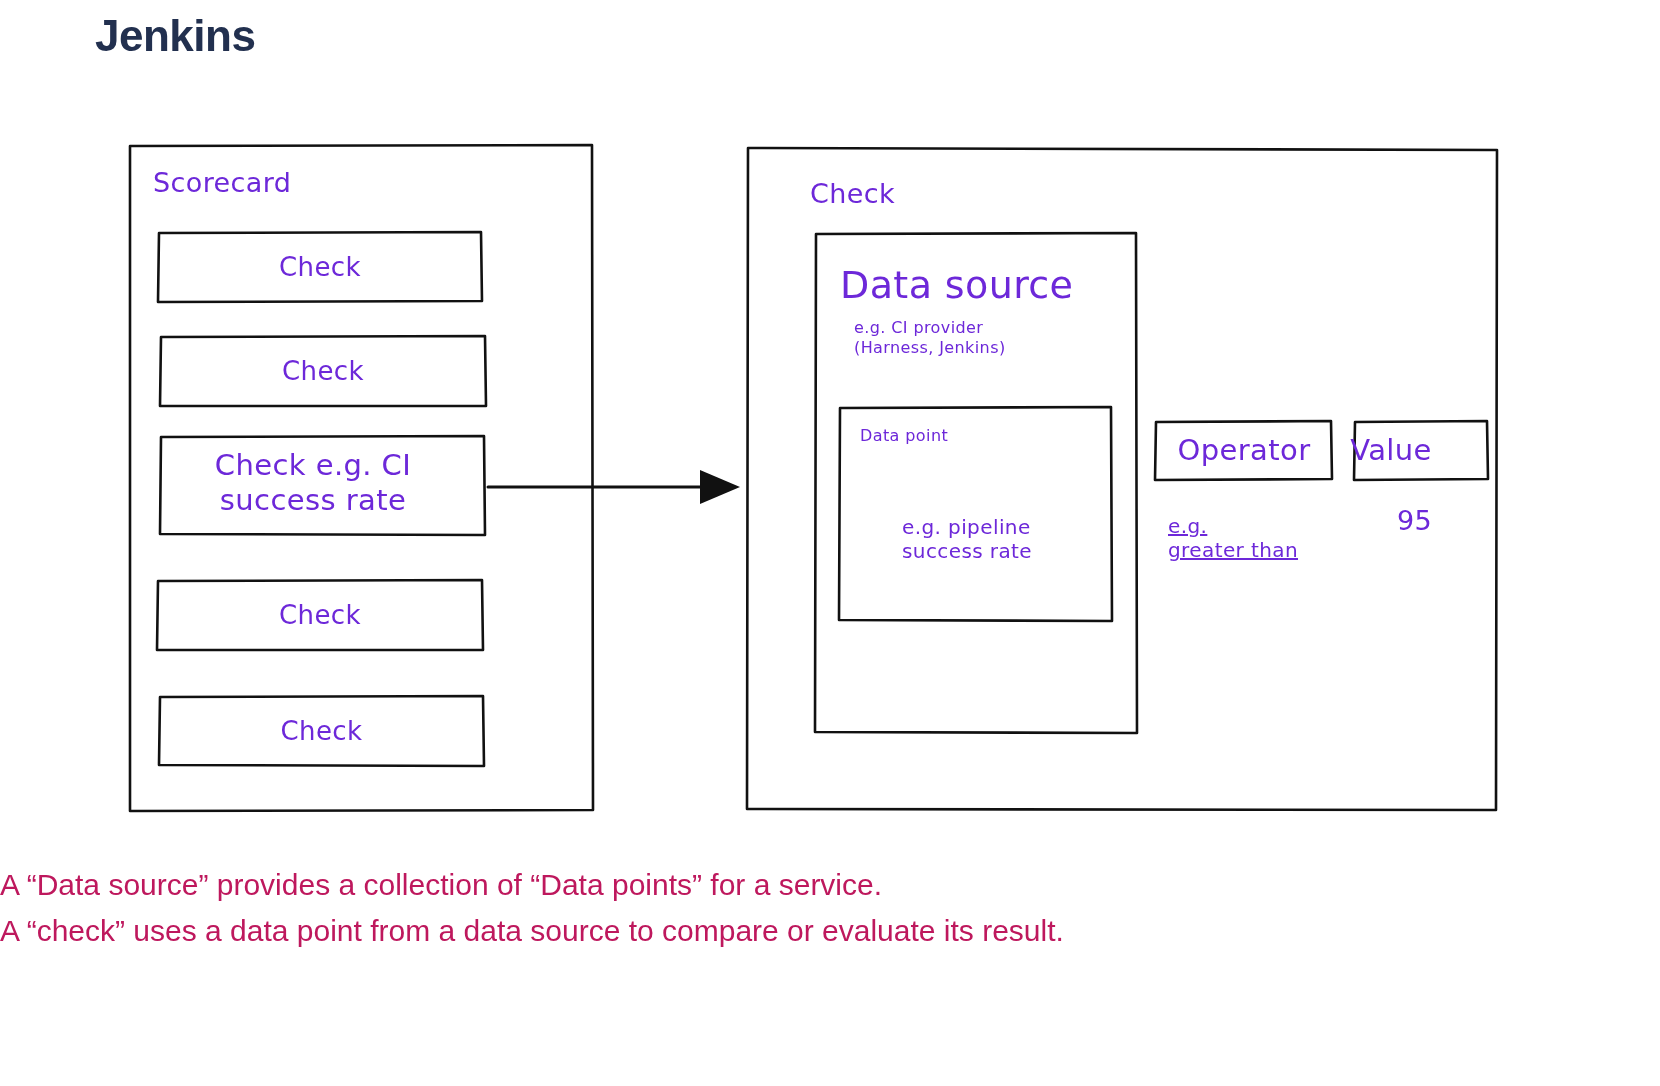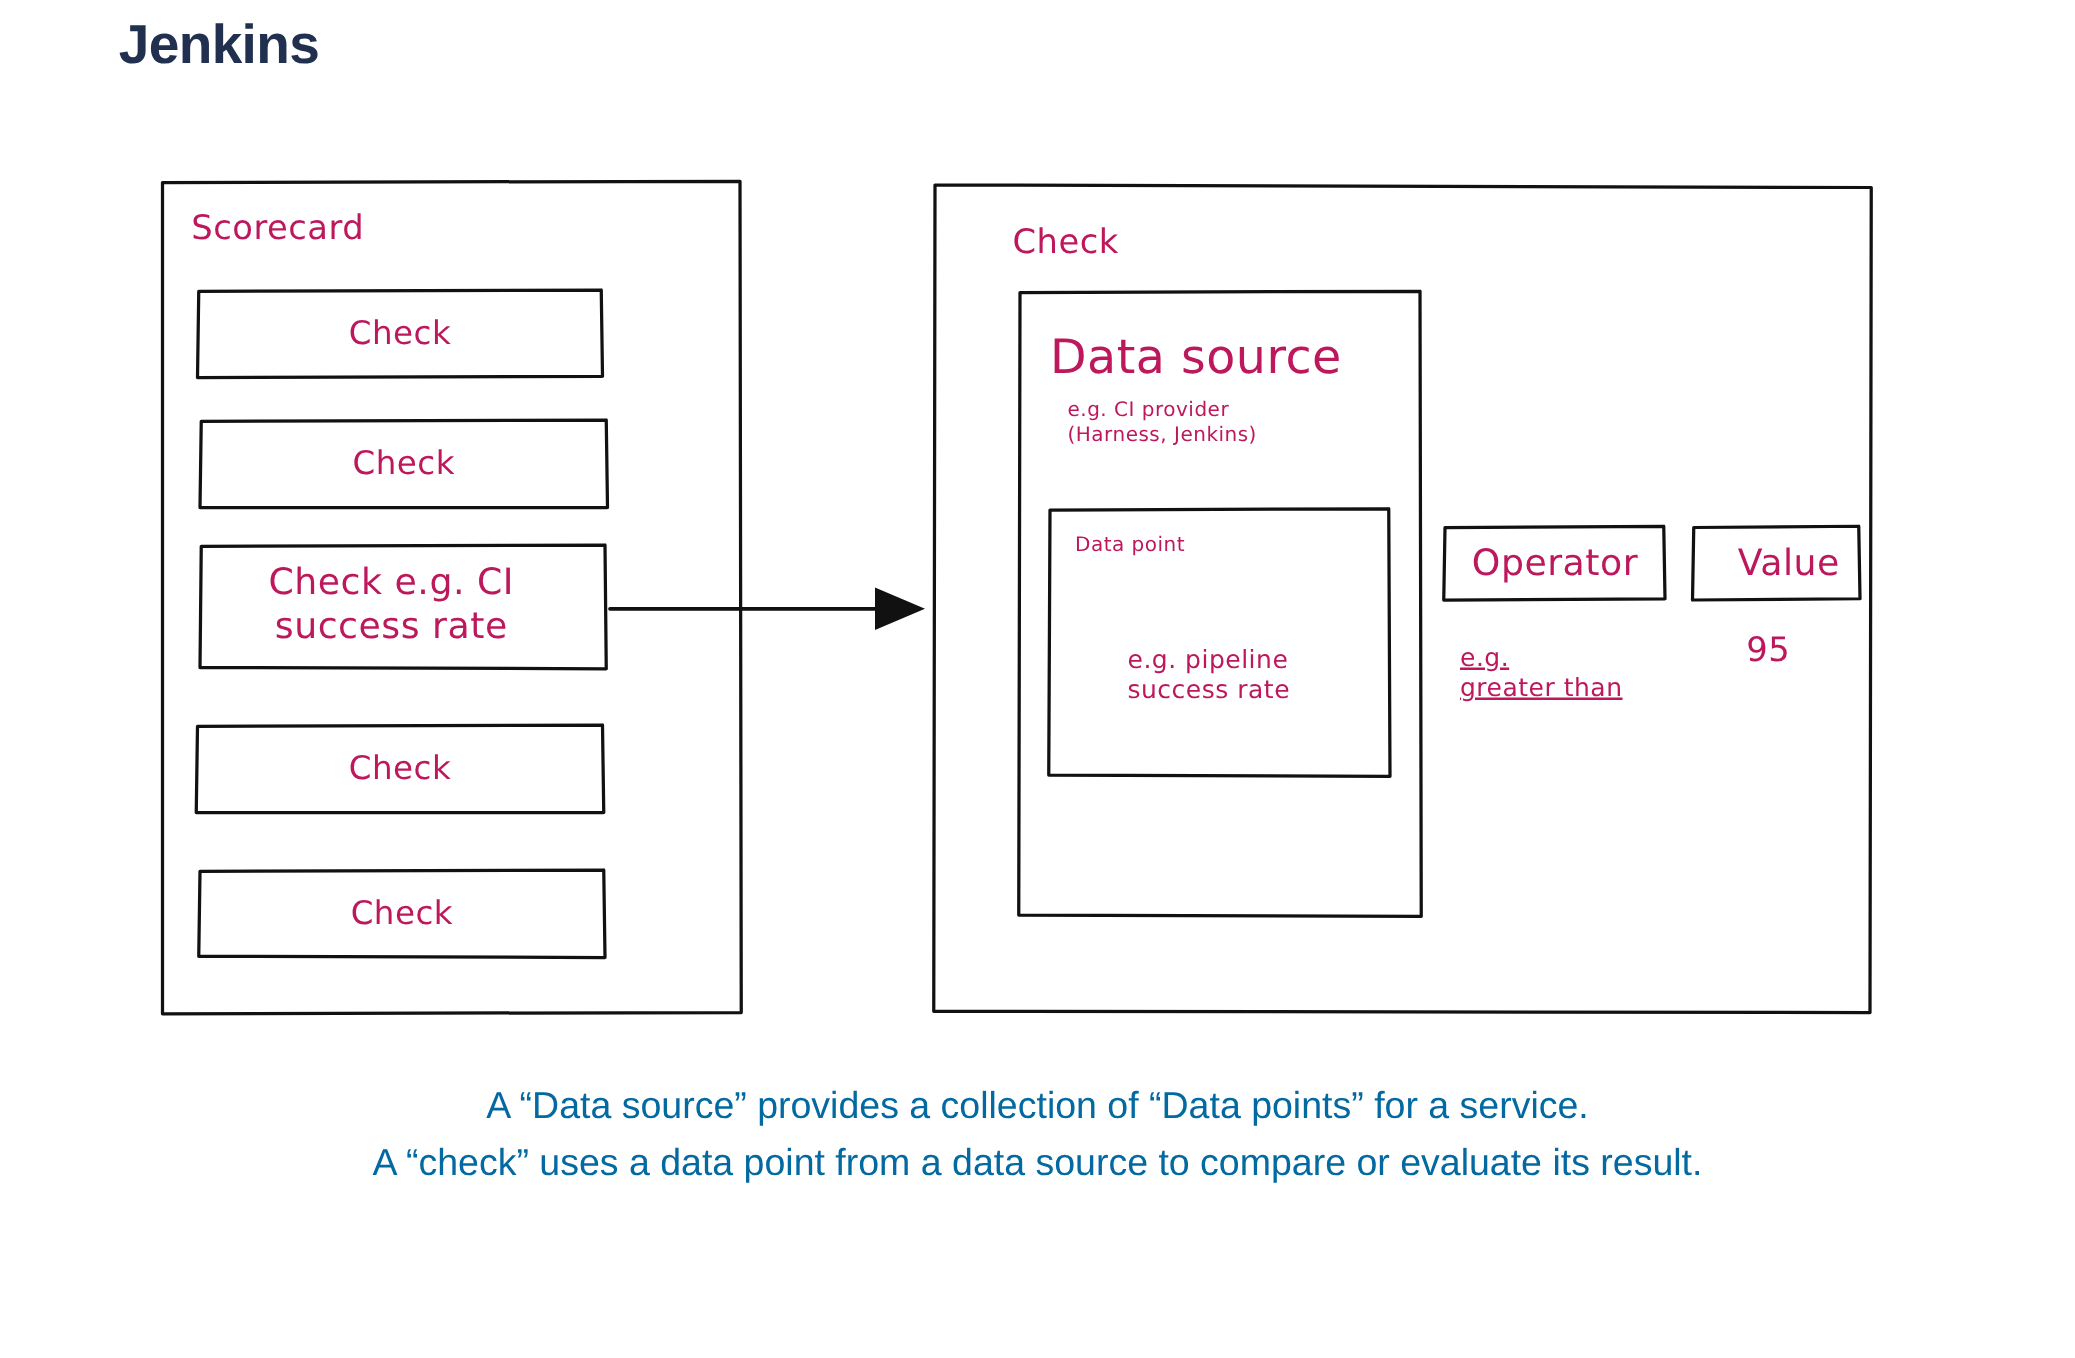"Scorecard" .sketch-text { color: #be185d -> #6d28d9 }
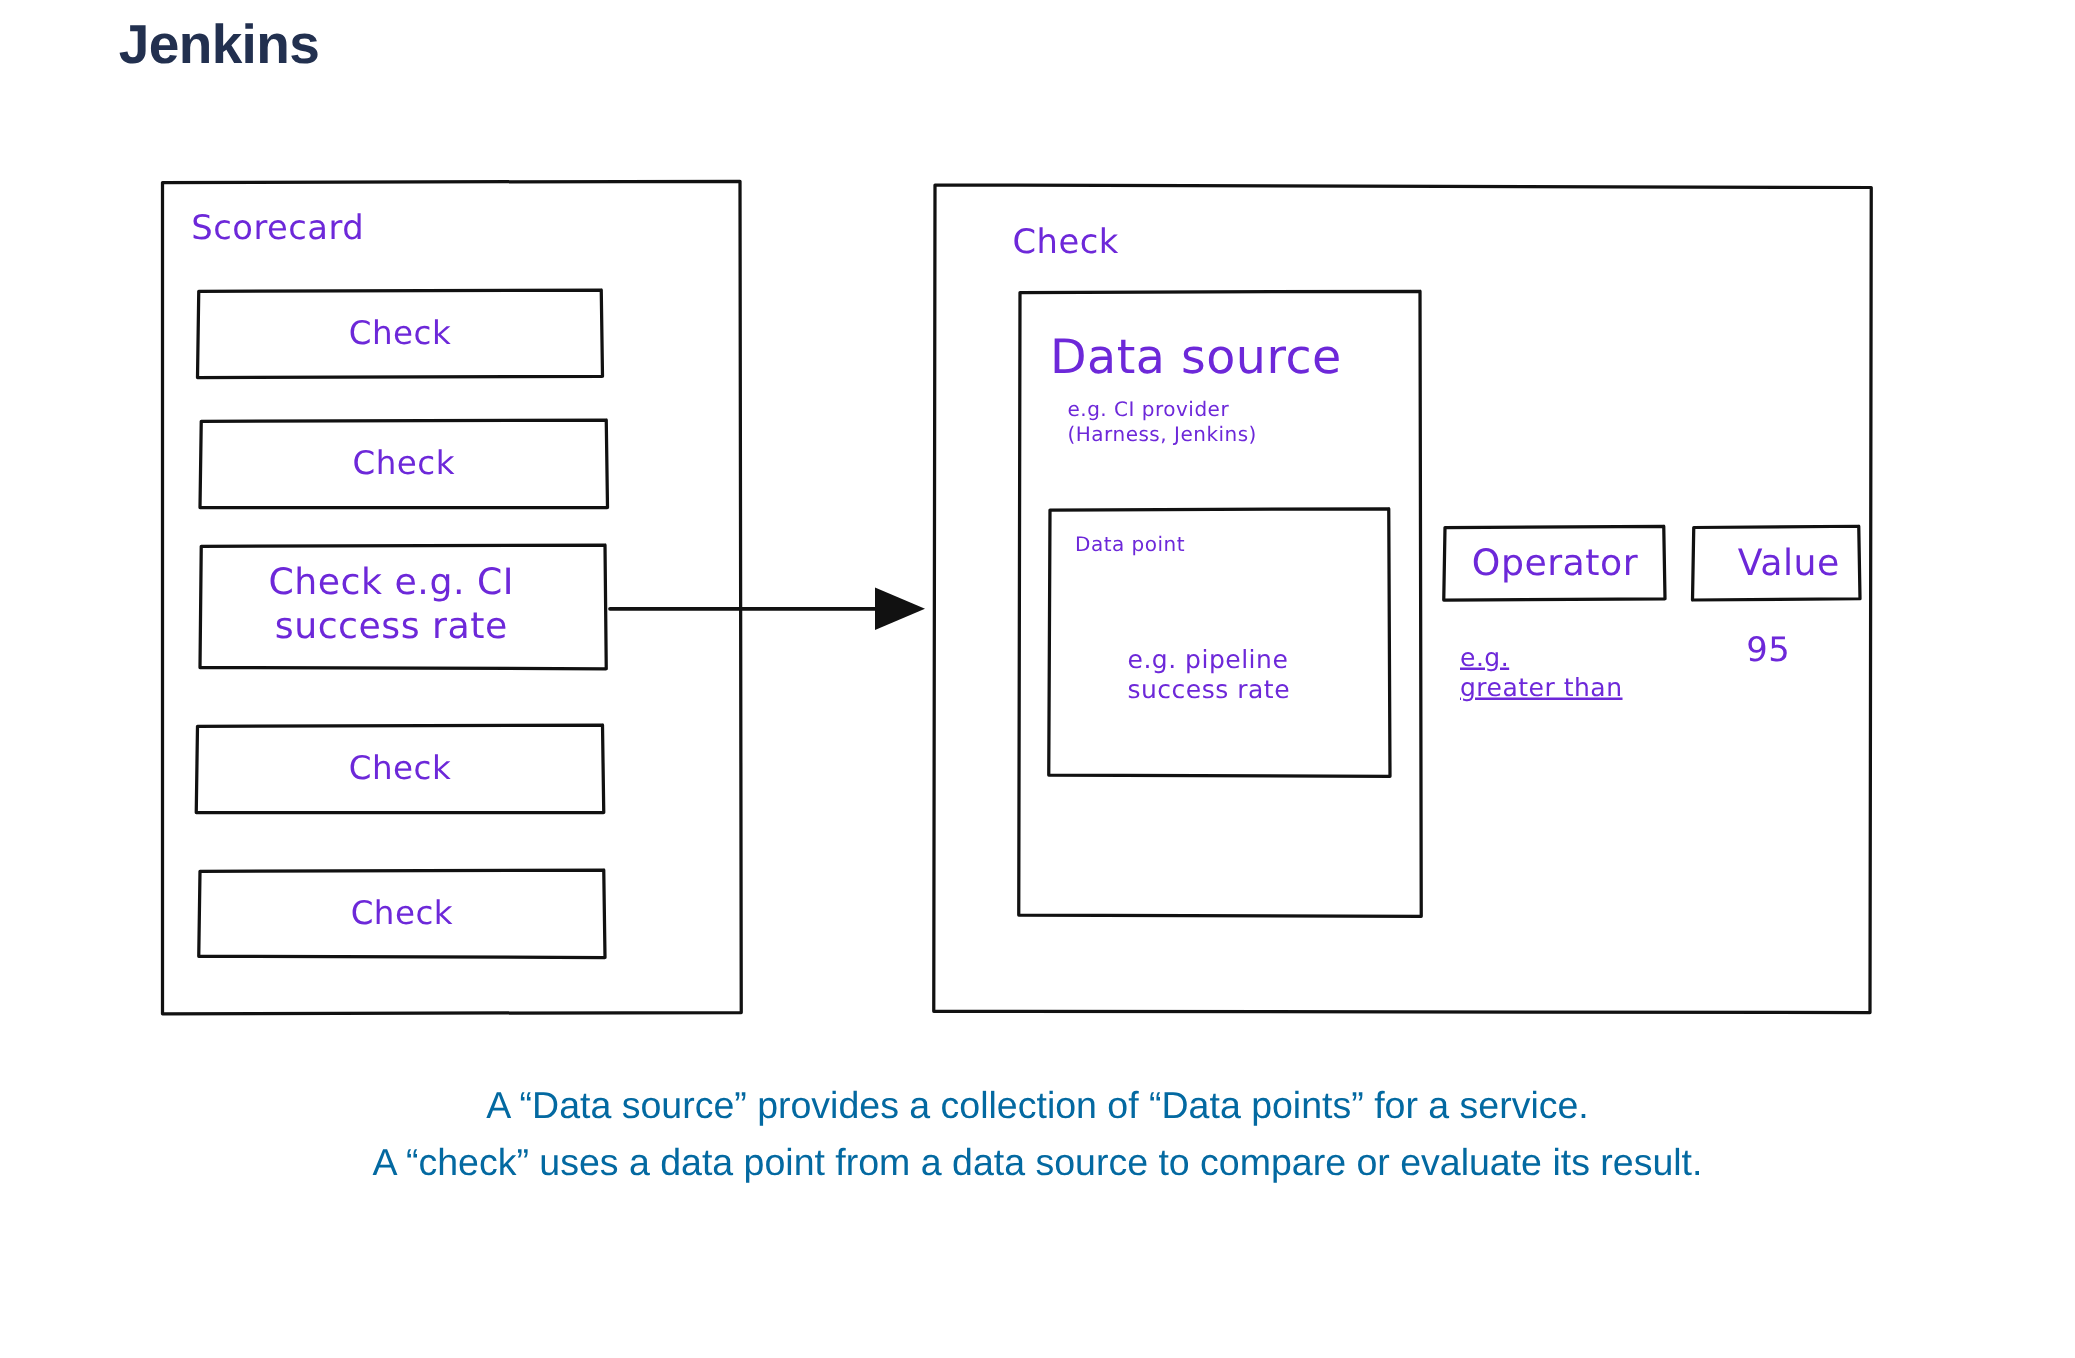"Value" div.sketch-text { left: 1354px -> 1314px }
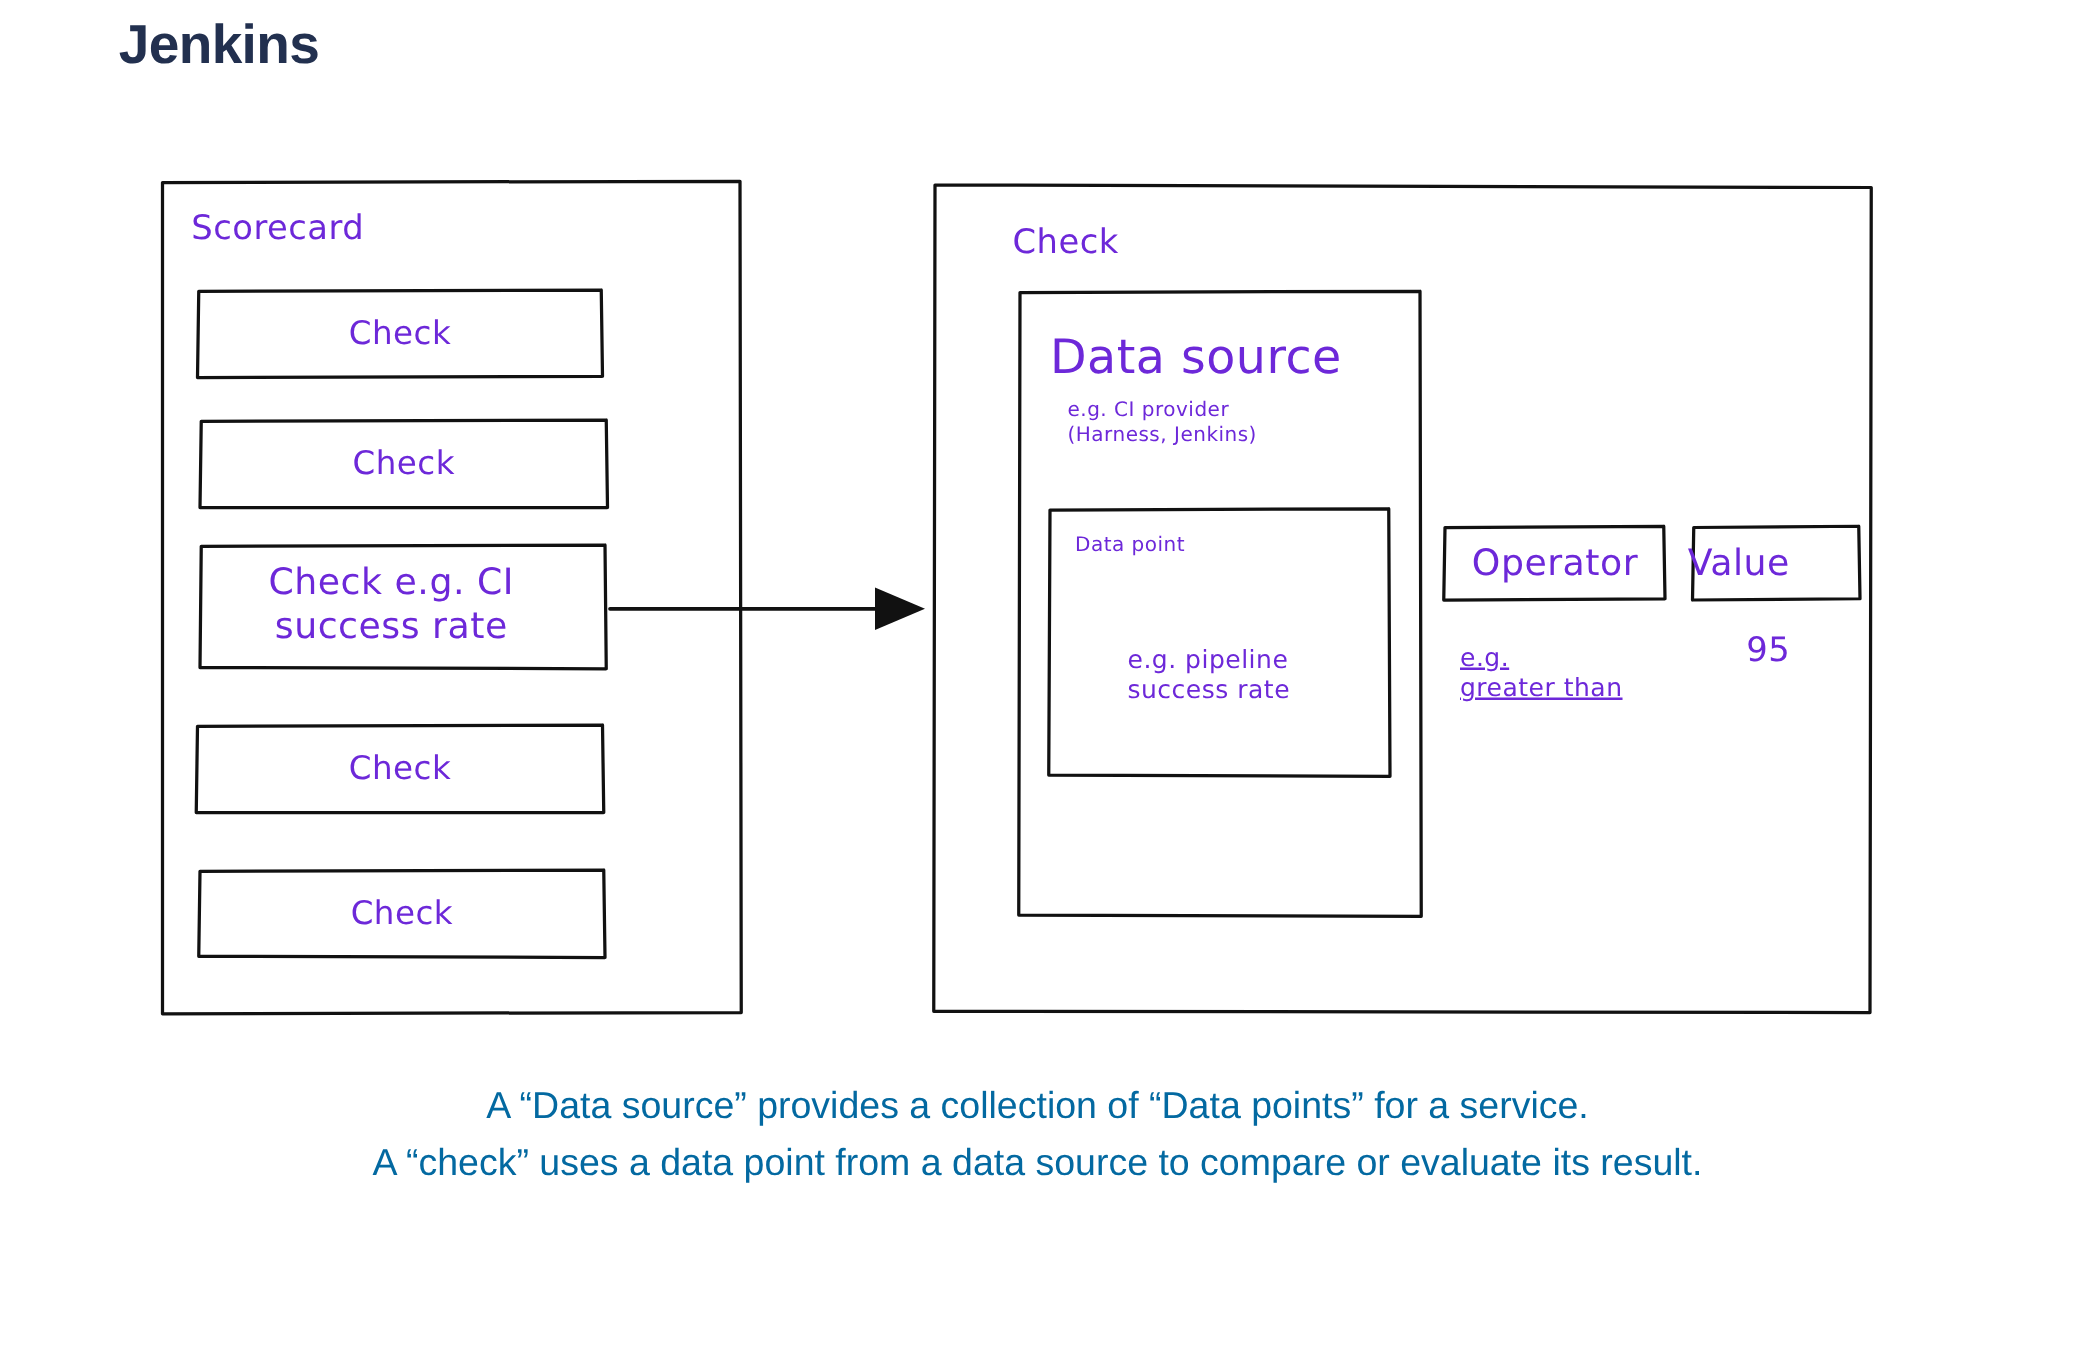"A “Data source” provides a" #caption { color: #0369a1 -> #be185d; text-align: center -> left }
